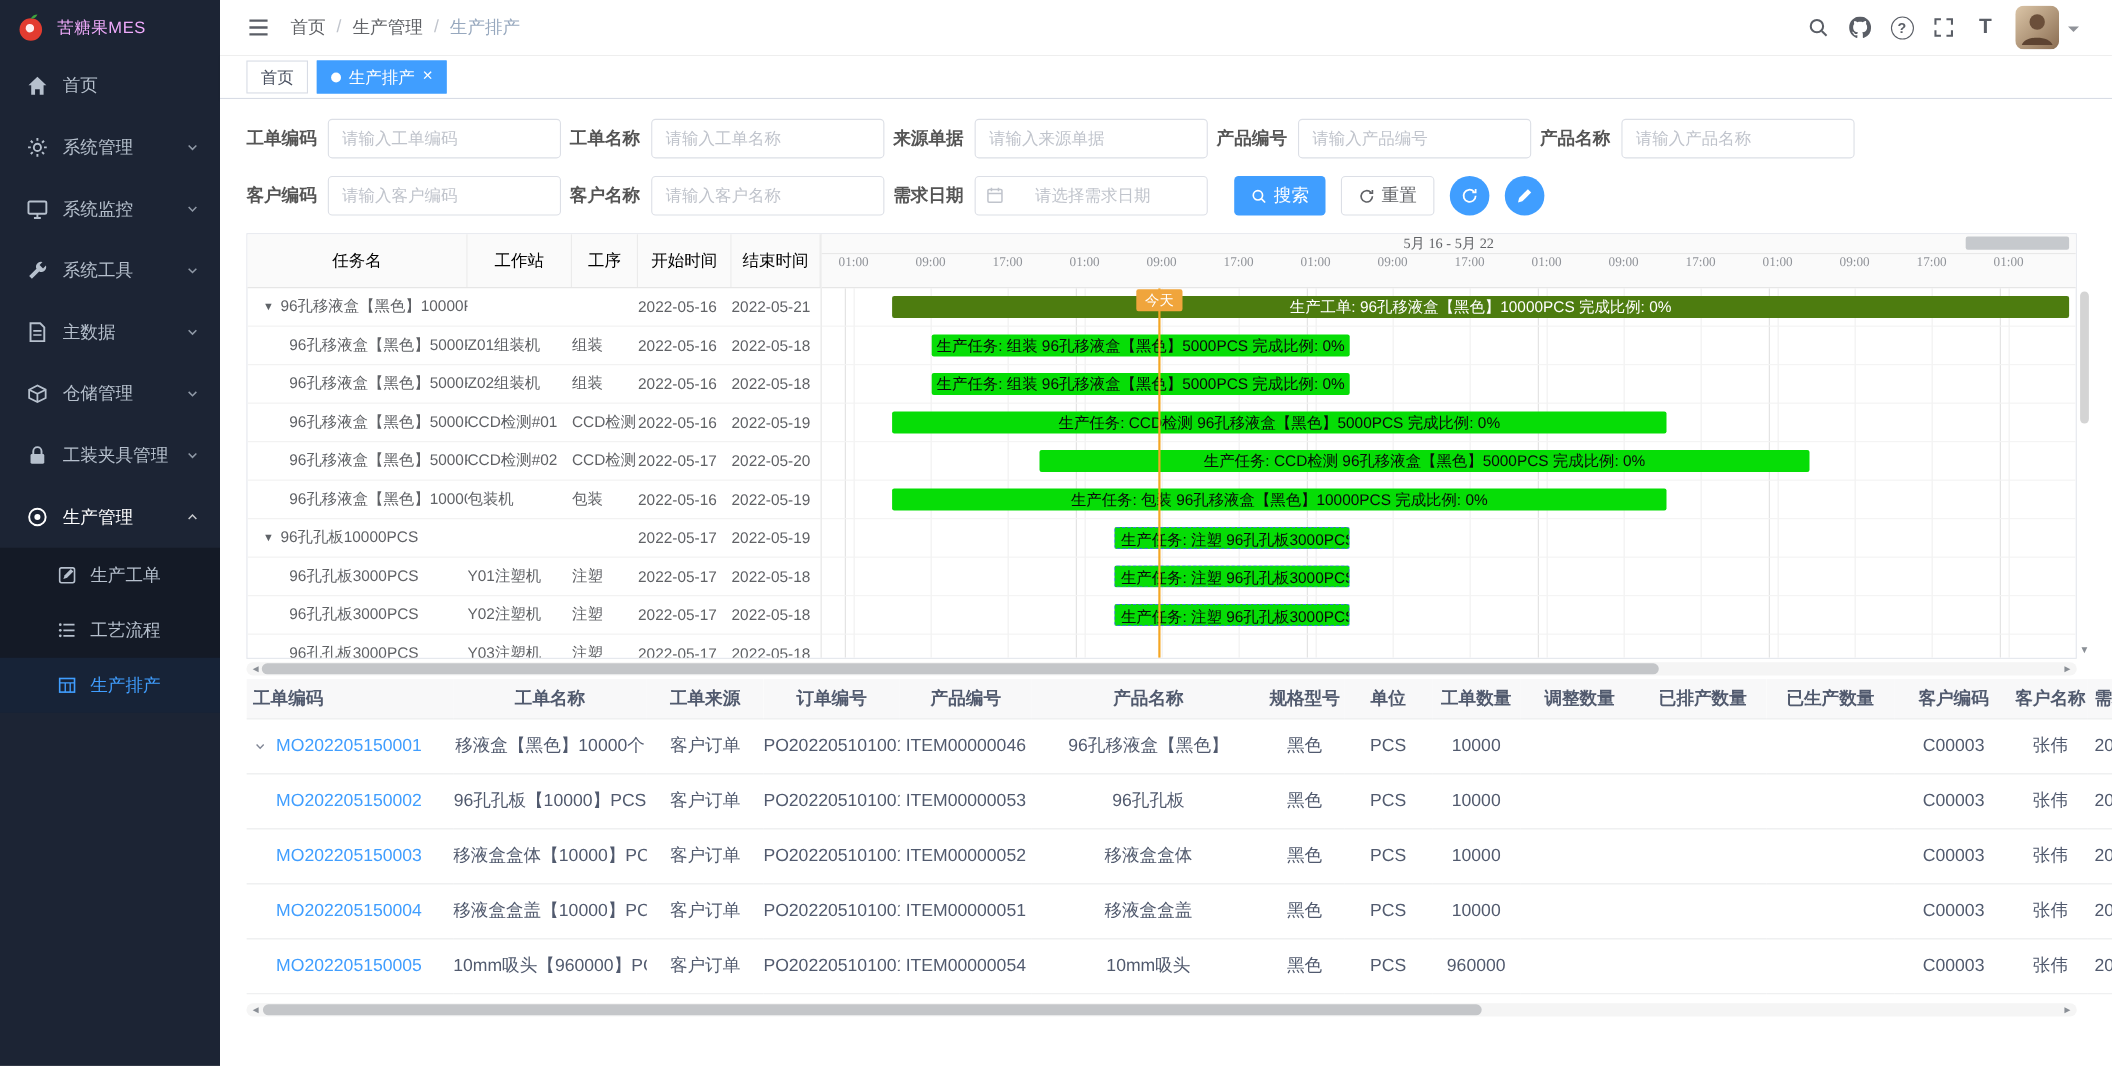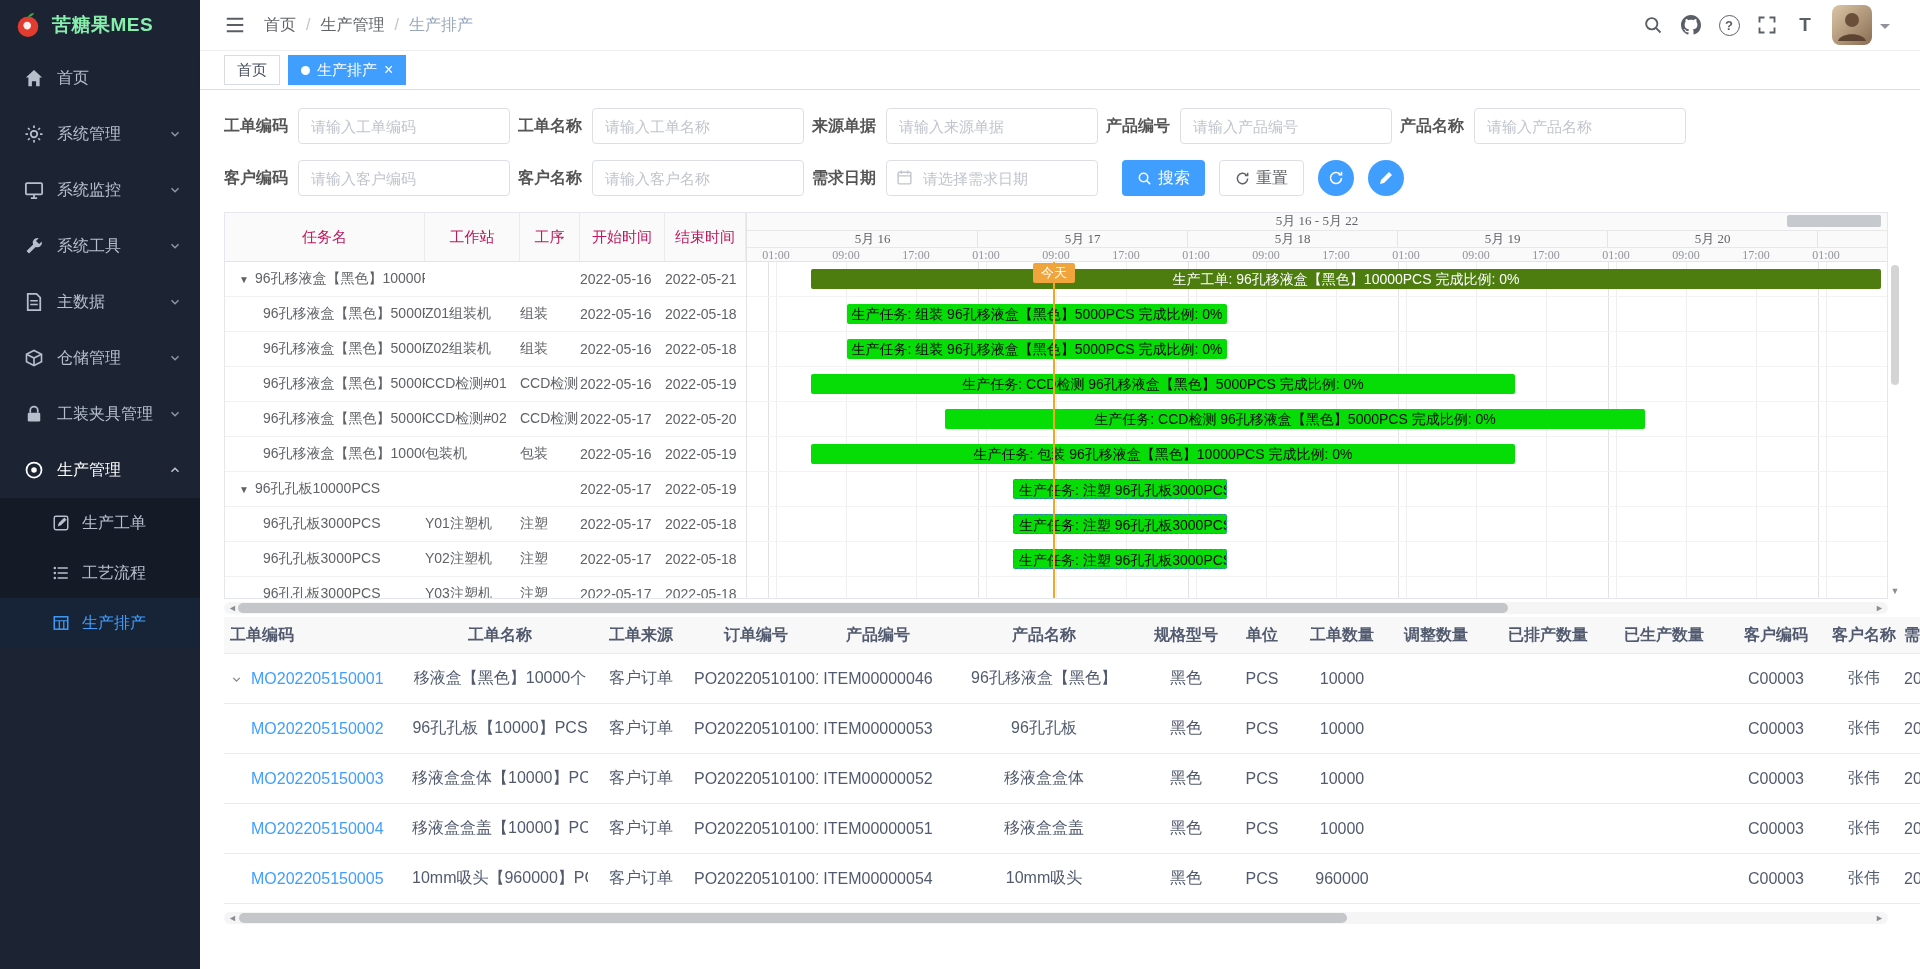"苦糖果MES" .logo-text { color: #86efac -> #f0abfc; font-size: 19px -> 15px; font-weight: 700 -> 400 }
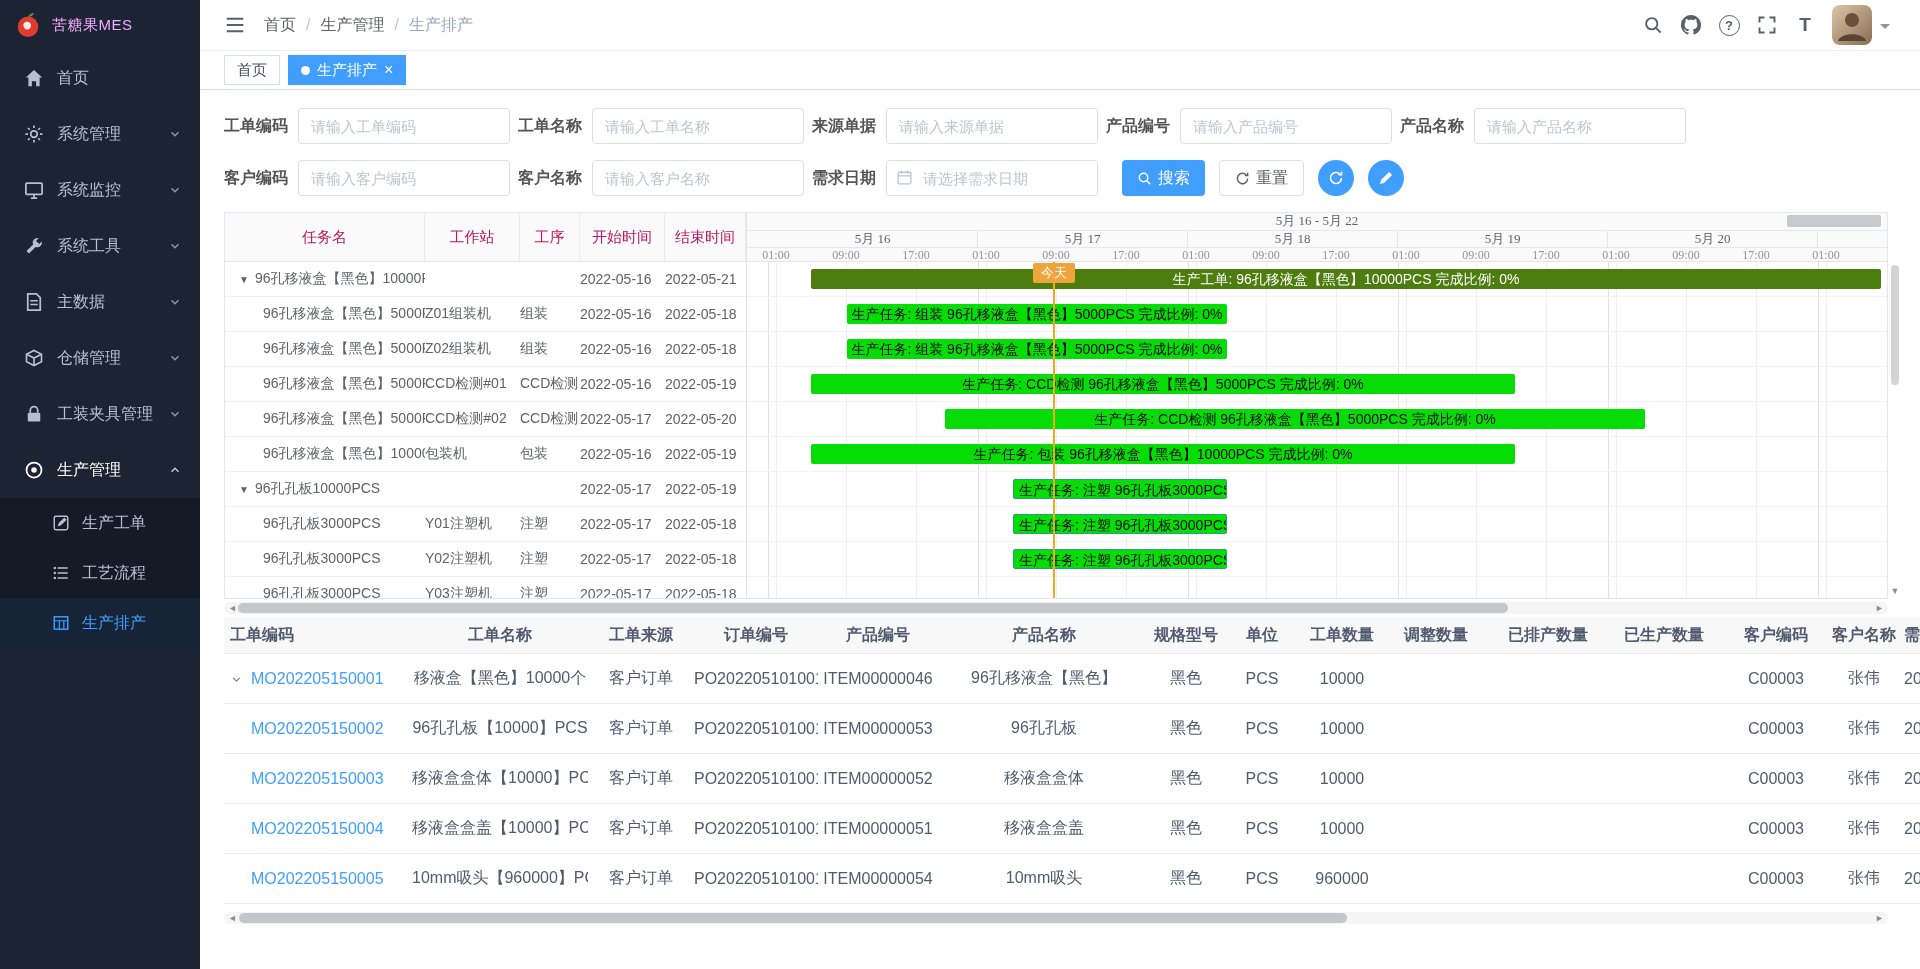"请选择需求日期" .date-wrap .f-input { padding-left: 36px -> 54px }
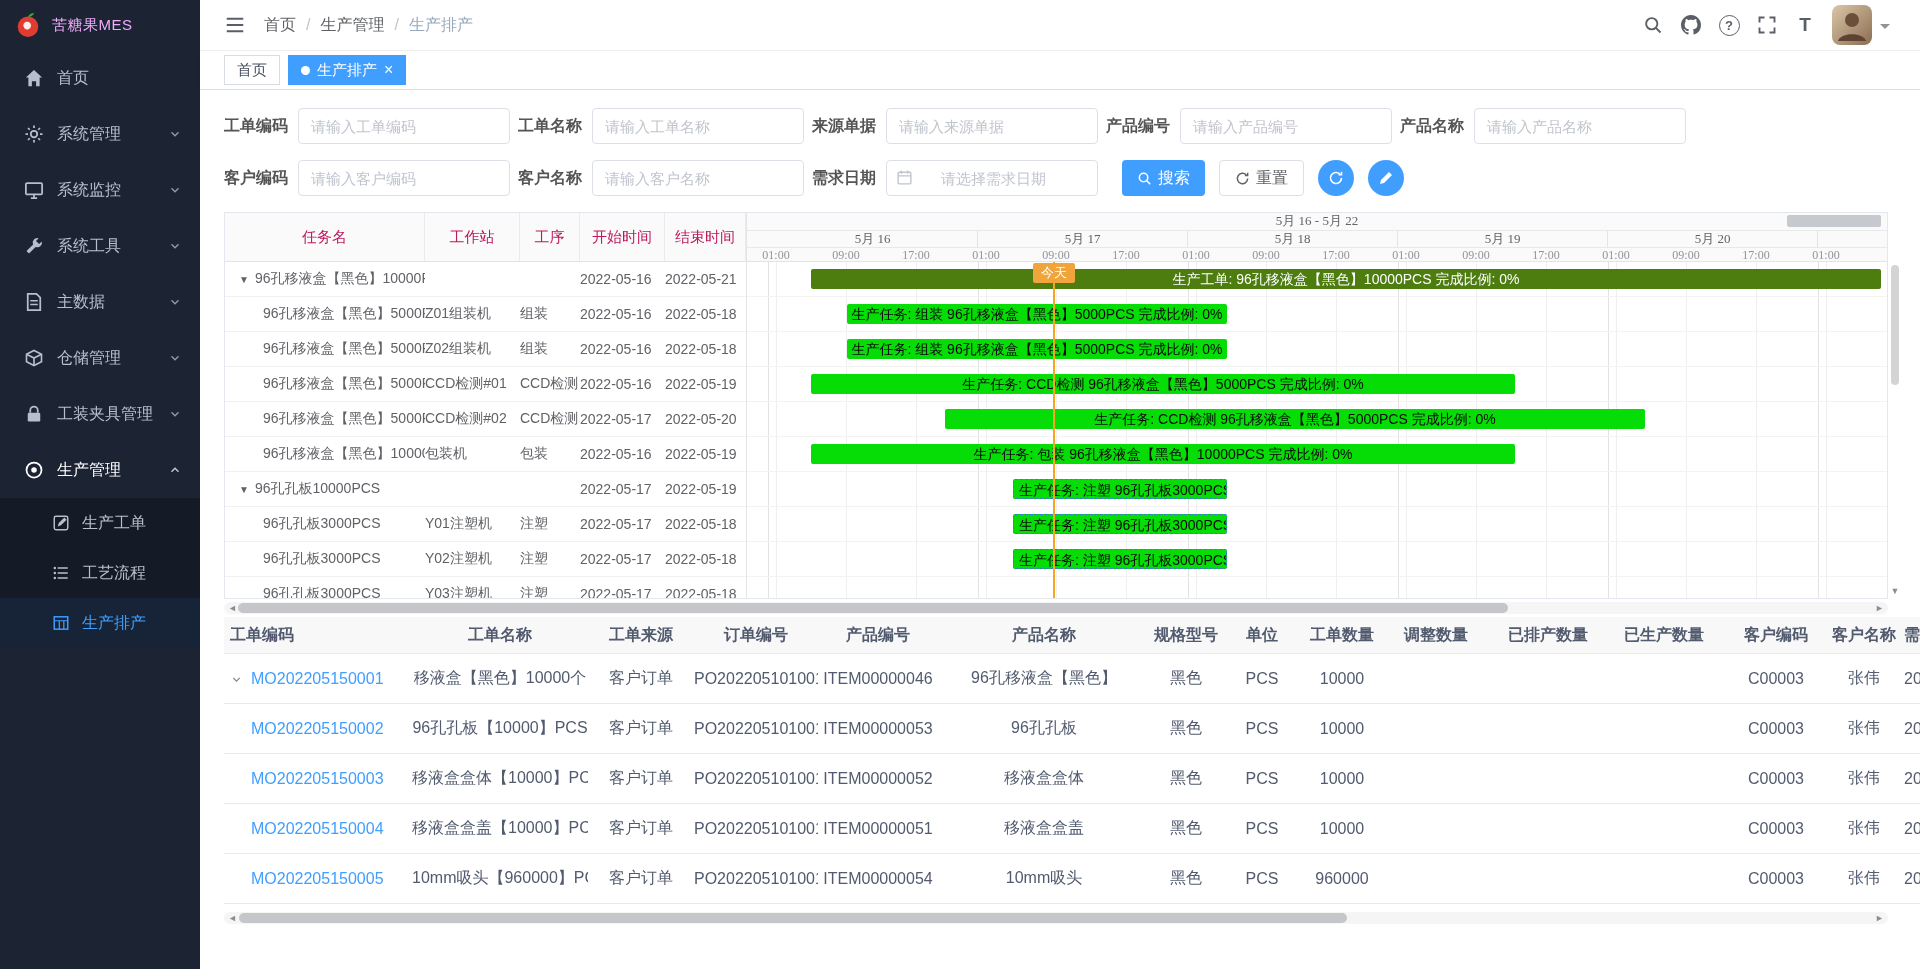"任务名" .gl-h-cell { color: #be185d -> #000000 }
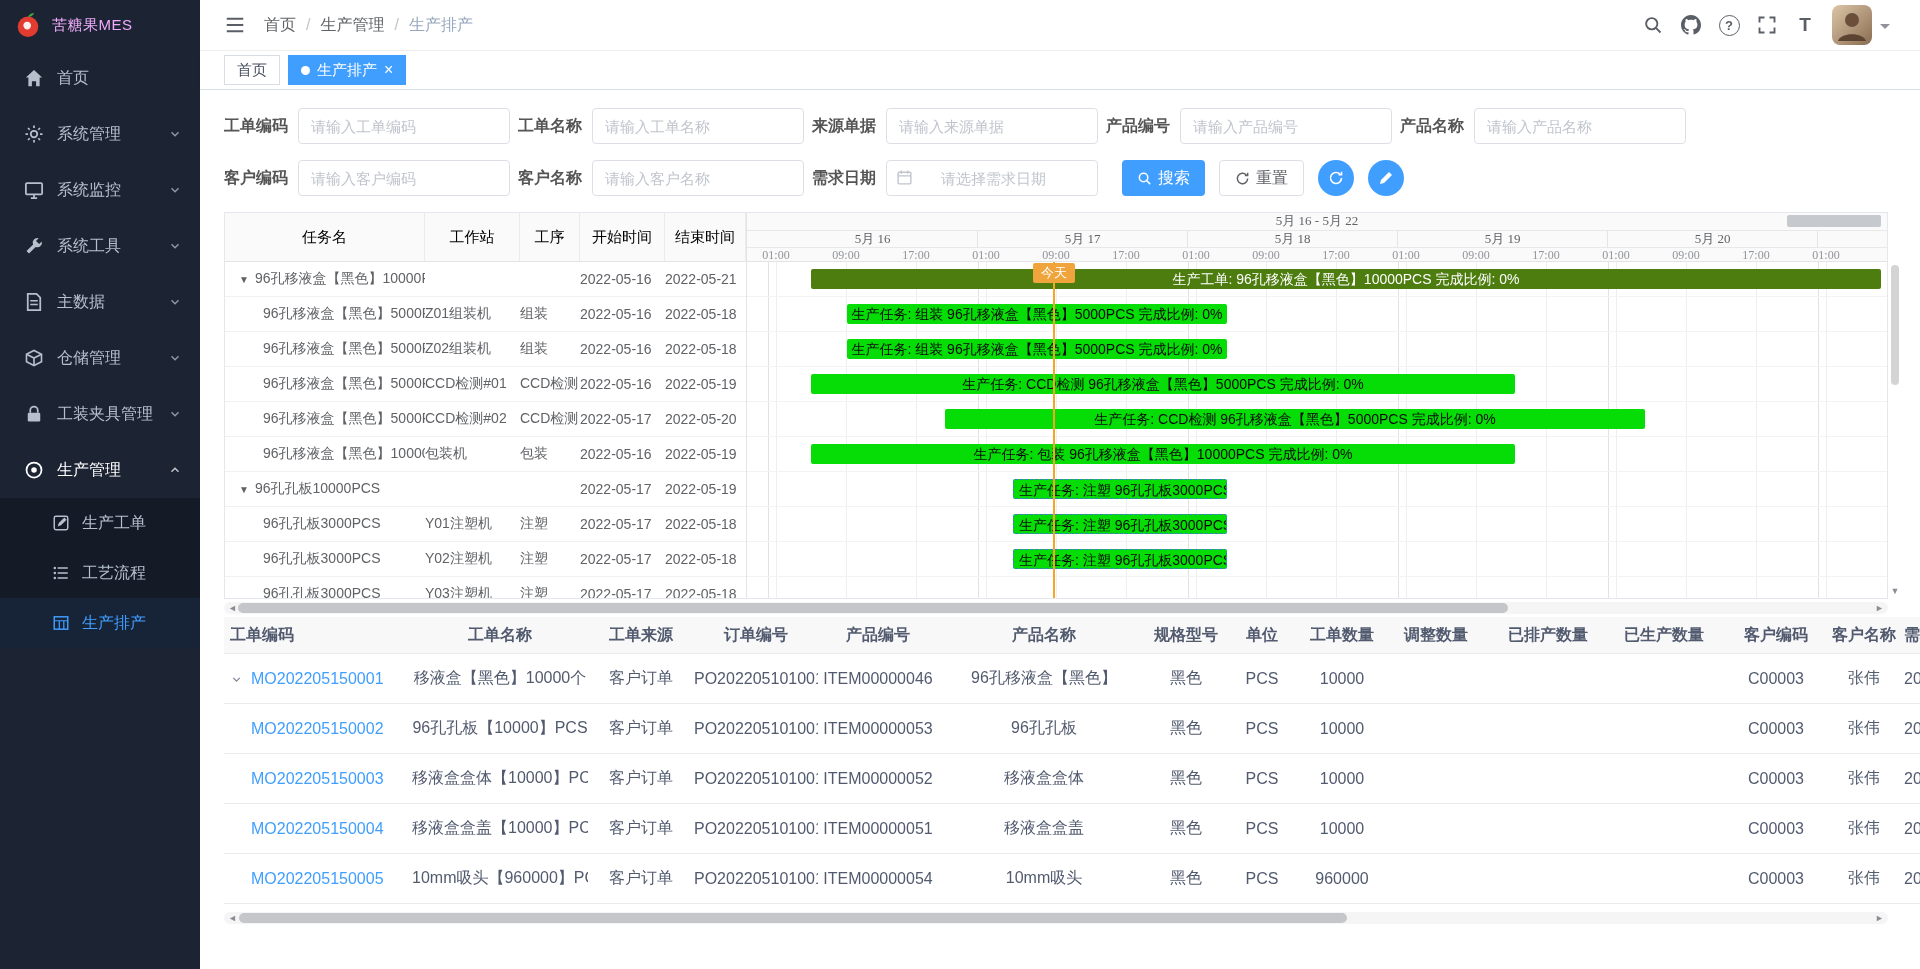"5月 16" div.gr-days { html: <div> <span>5月 16</span> <span>5月 17</span> <span>5月 18</span> <span>5月 19</span> <span>5月 20</span> </div> -> none }
